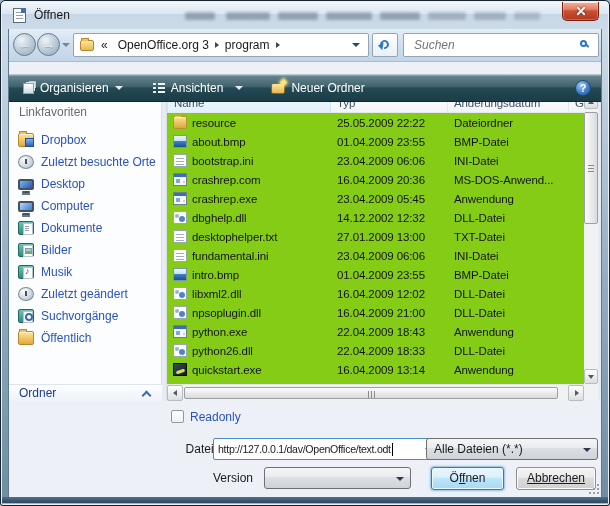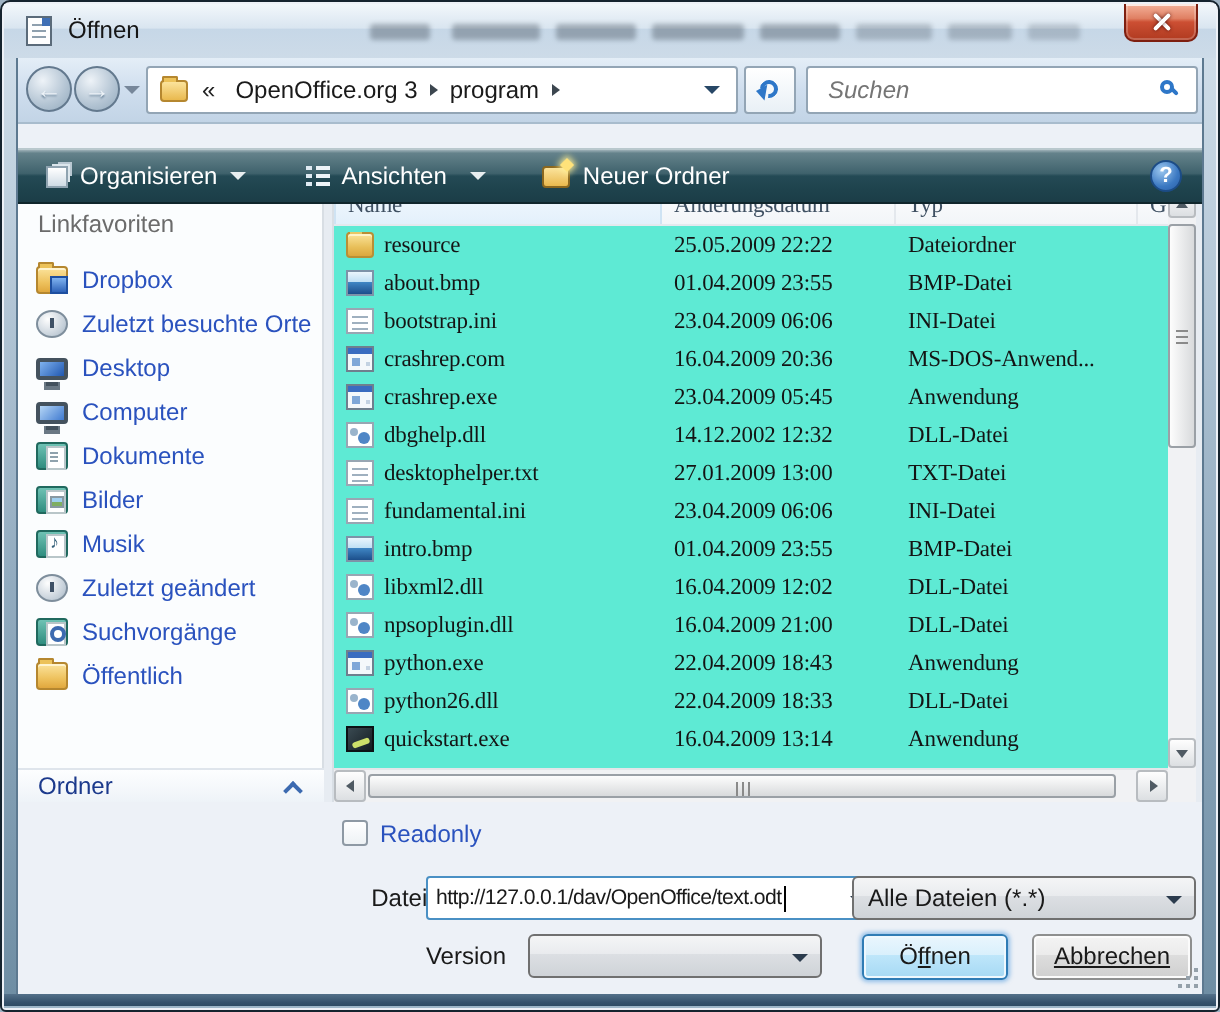"Name" .listpanel { background: #5eead4 -> #84cc16; font-family: Liberation Serif, serif -> none }
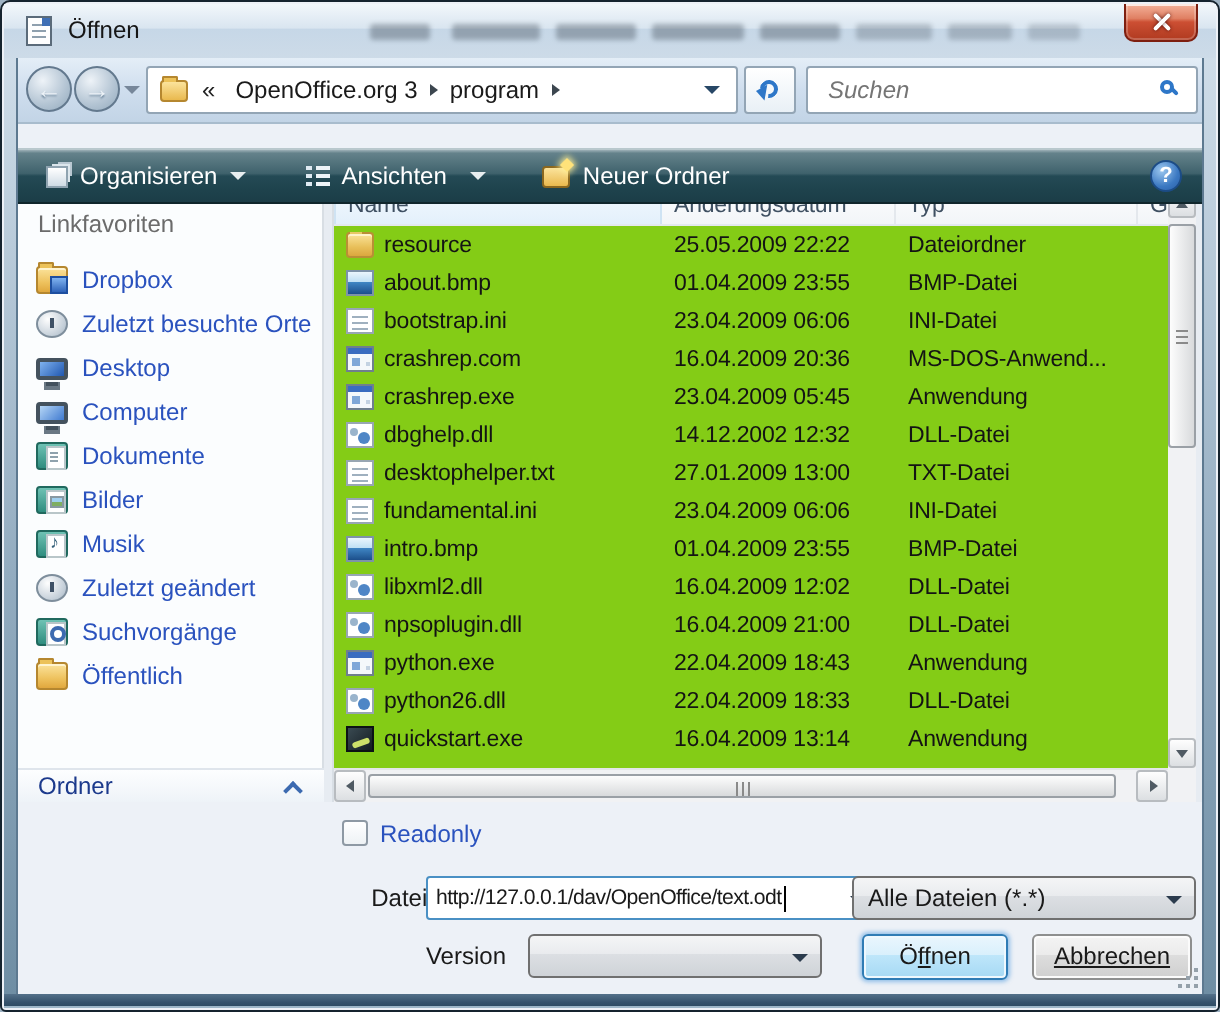"Änderungsdatum" div.hcell { order: before "Typ" -> after "Typ" }
